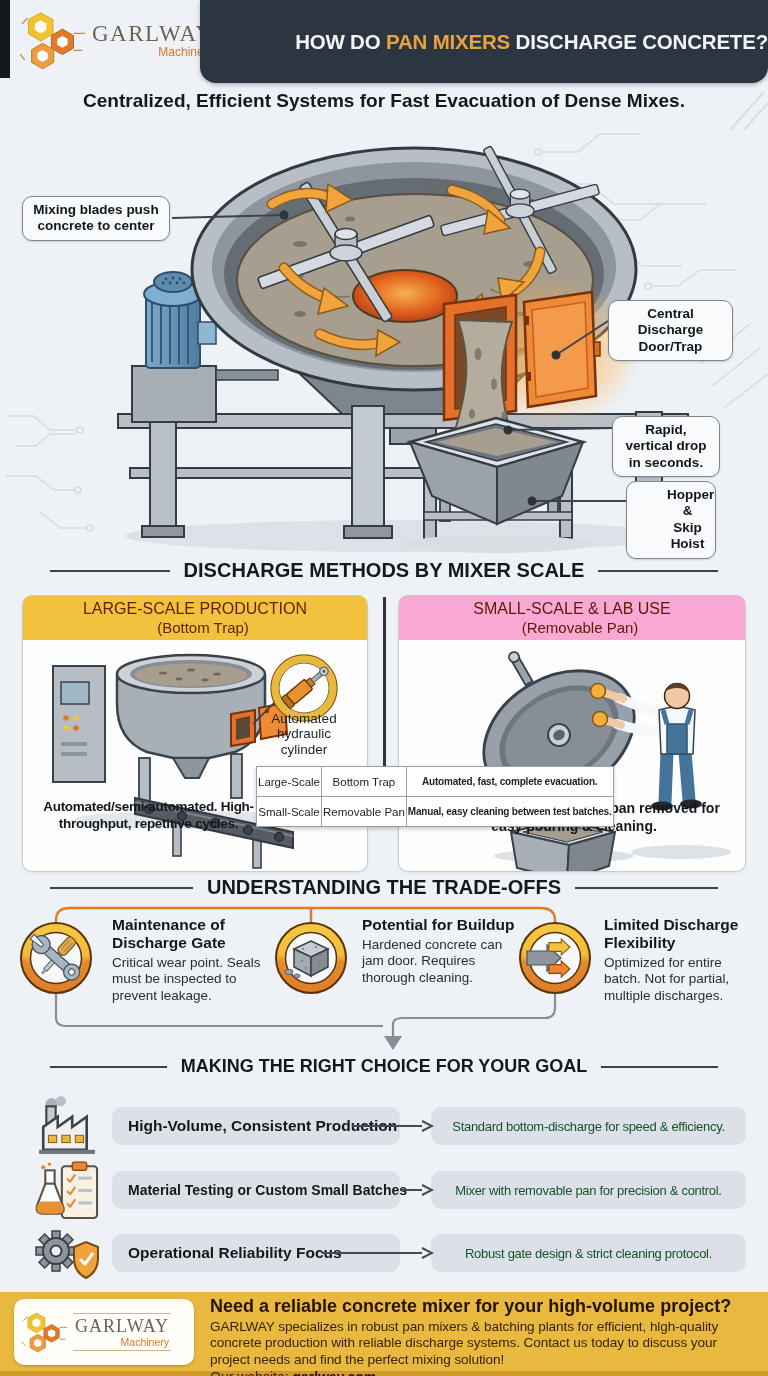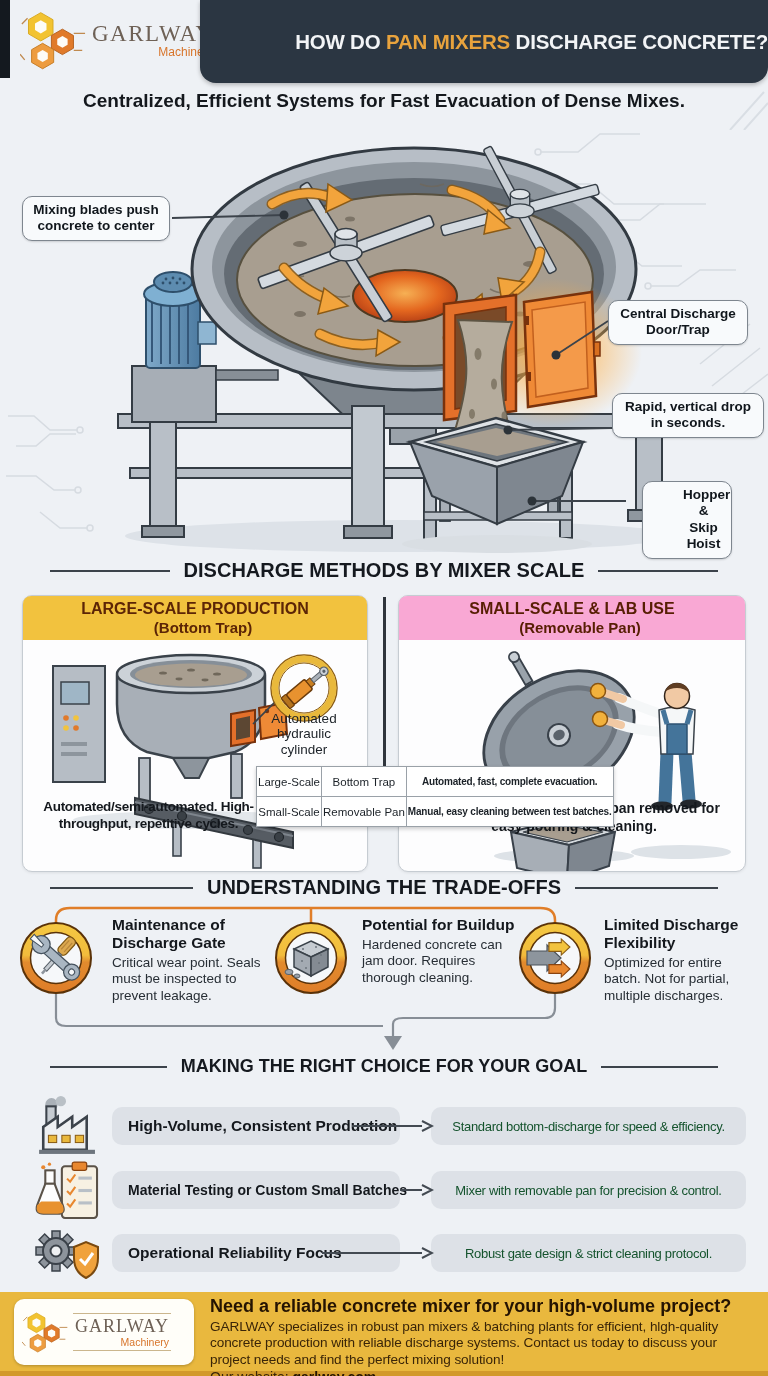"Central Discharge Door/Trap" .c2 { width: 140px -> 125px }
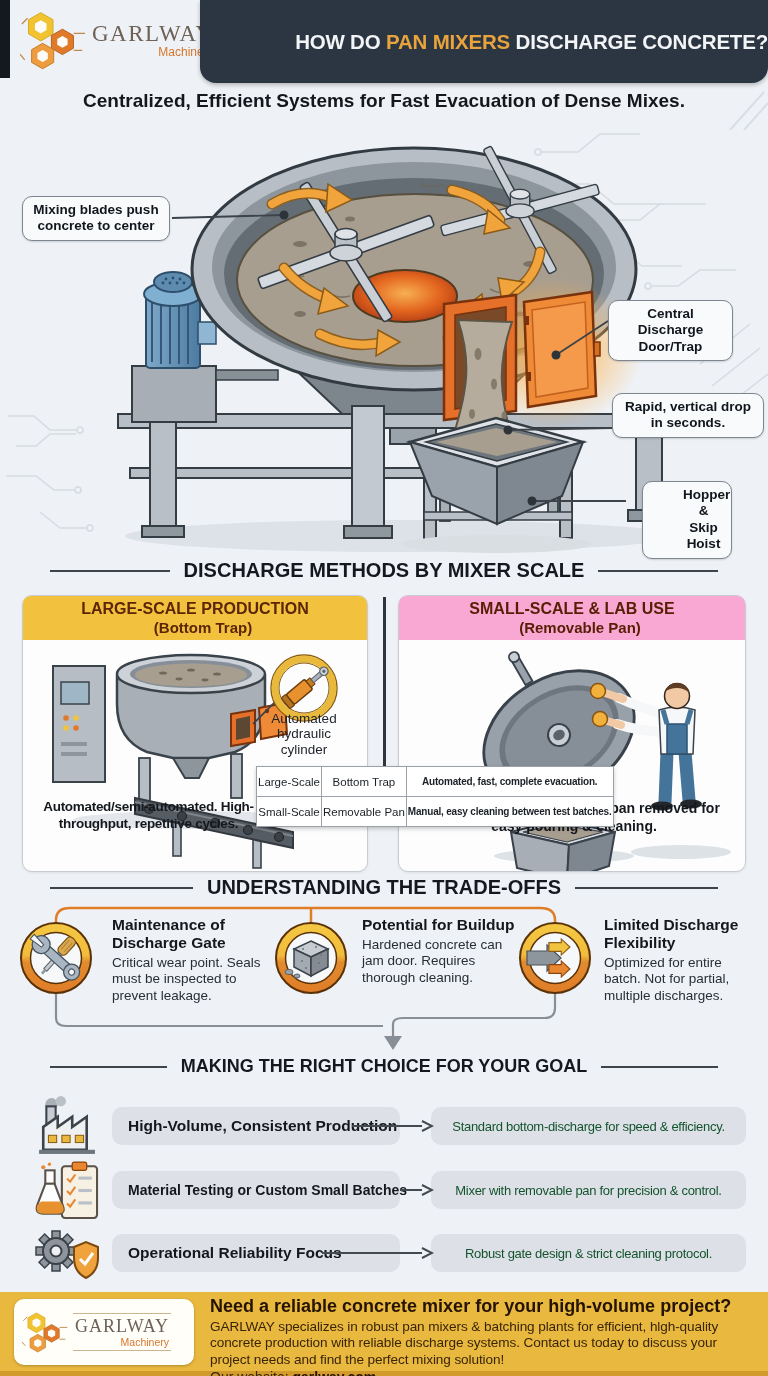"Rapid, vertical drop in seconds." .c3 { top: 393px -> 416px; width: 152px -> 108px }
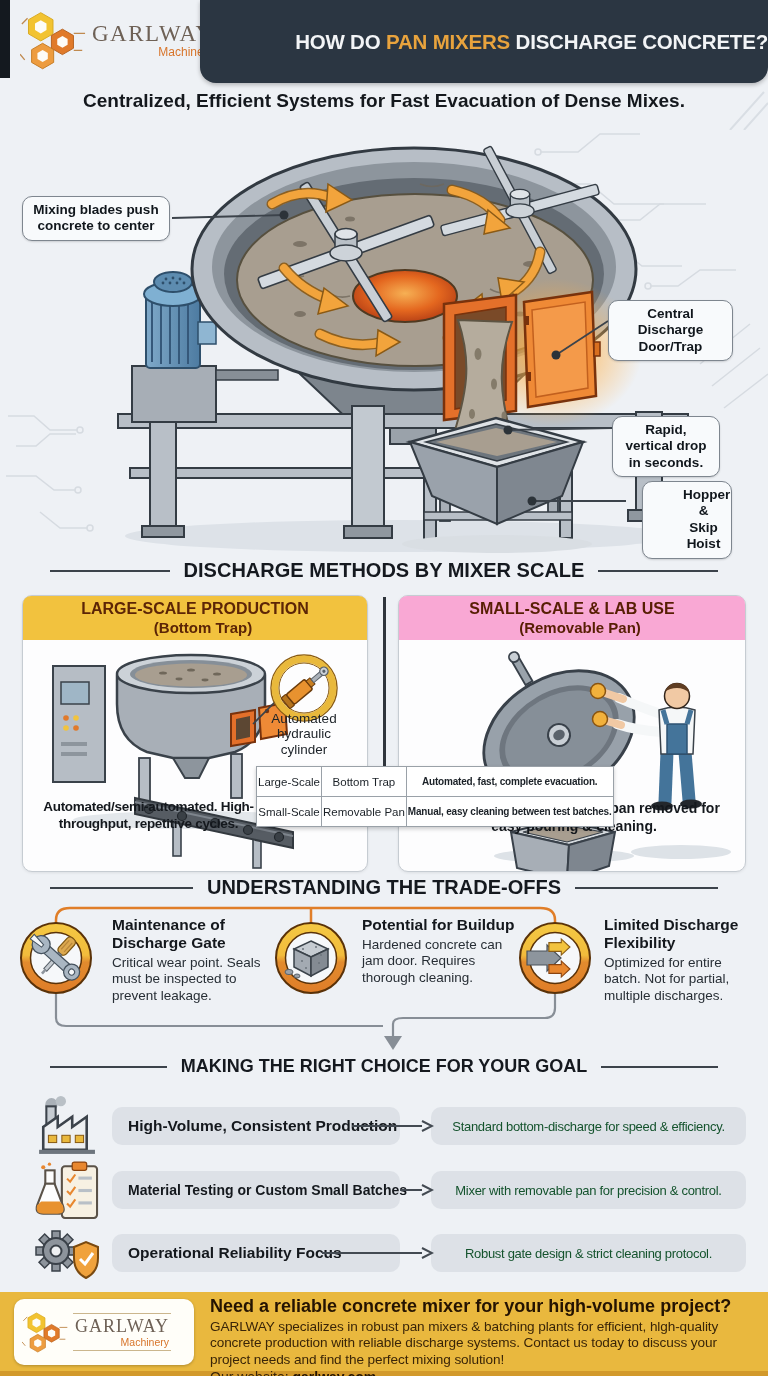"Hopper & Skip Hoist" .c4 { left: 642px -> 626px }
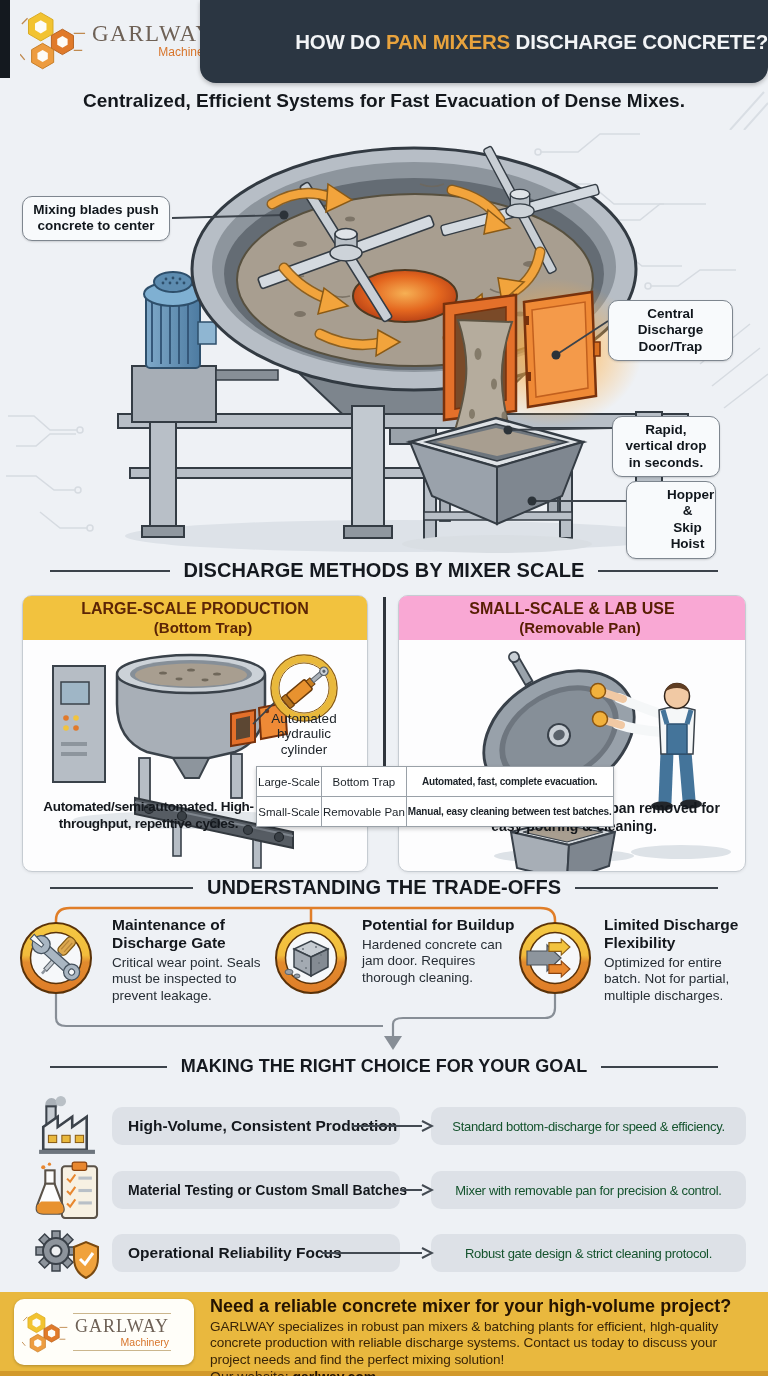"LARGE-SCALE PRODUCTION" .panel-h { font-weight: bold -> normal }
